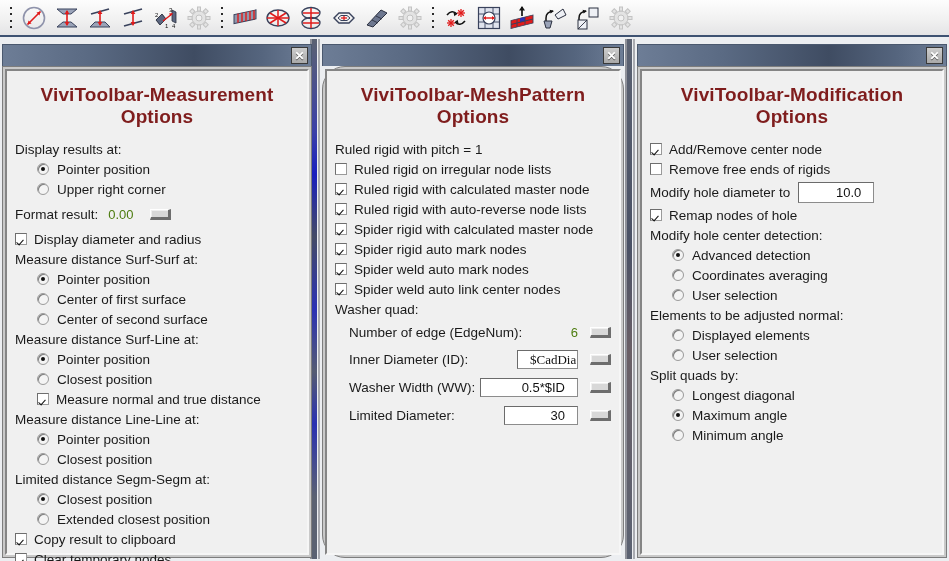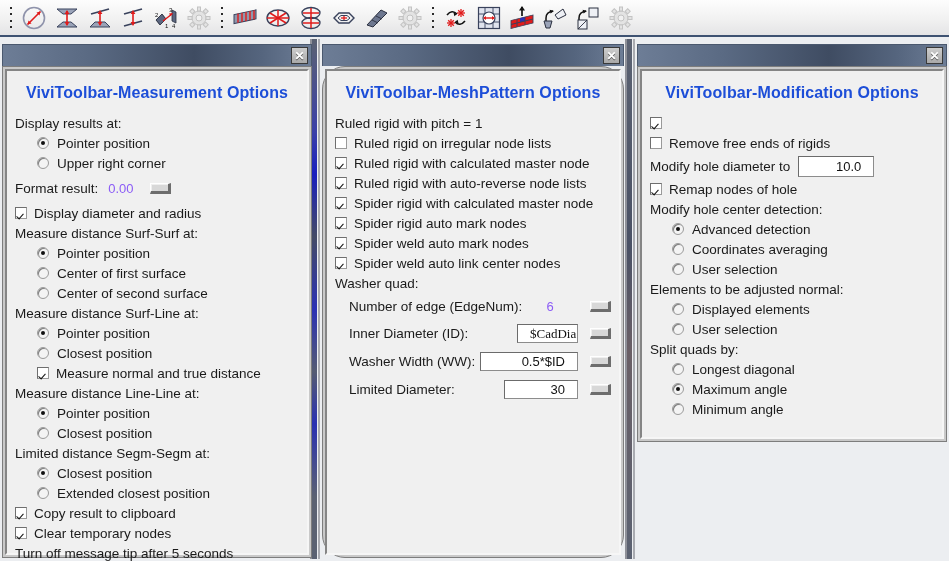"ViviToolbar-Measurement Options" .ptitle { color: #1d4ed8 -> #7f1d1d; font-size: 16px -> 19px }
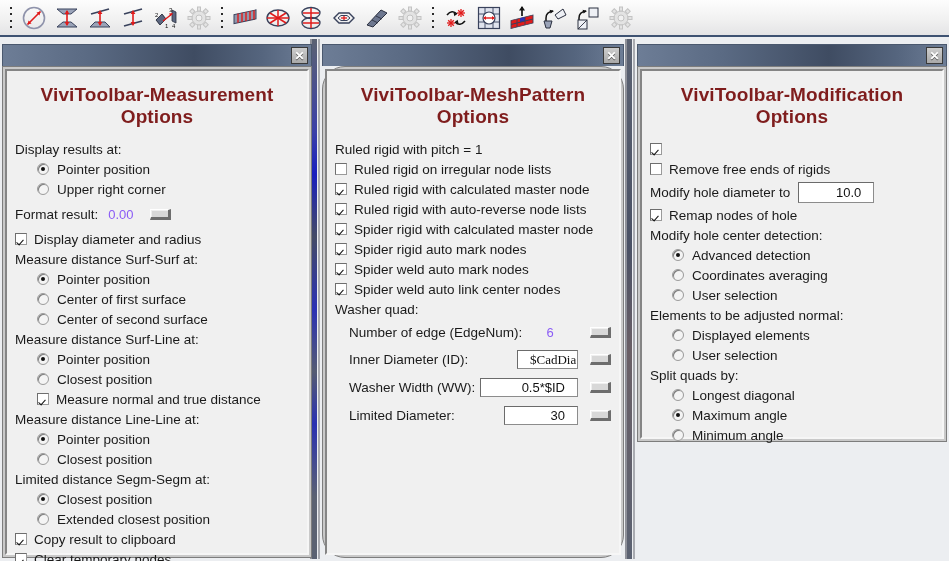"ViviToolbar-Modification Options" div.body-outer { height: 376px -> 492px }
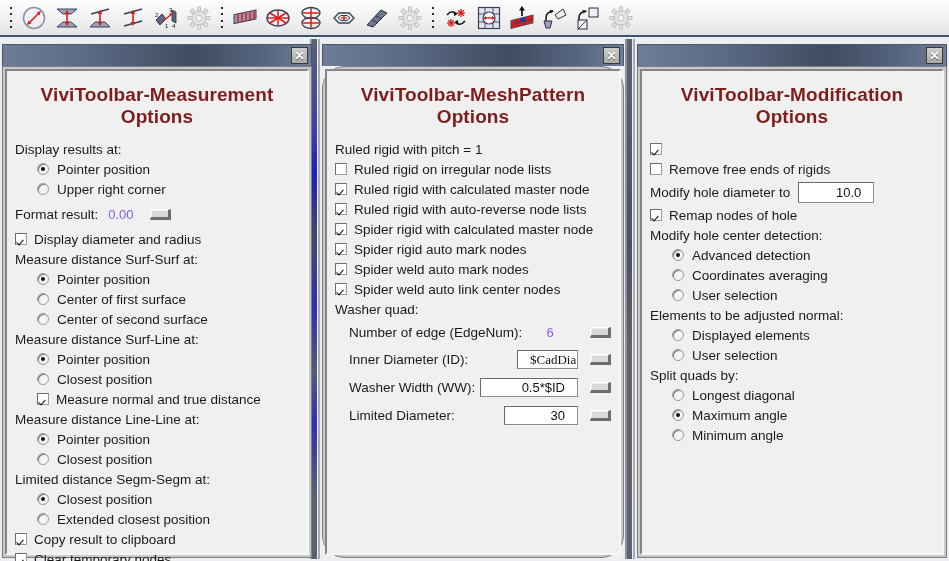"Add/Remove center node" span.lbl { html: none -> <span>Add/Remove center node</span> }
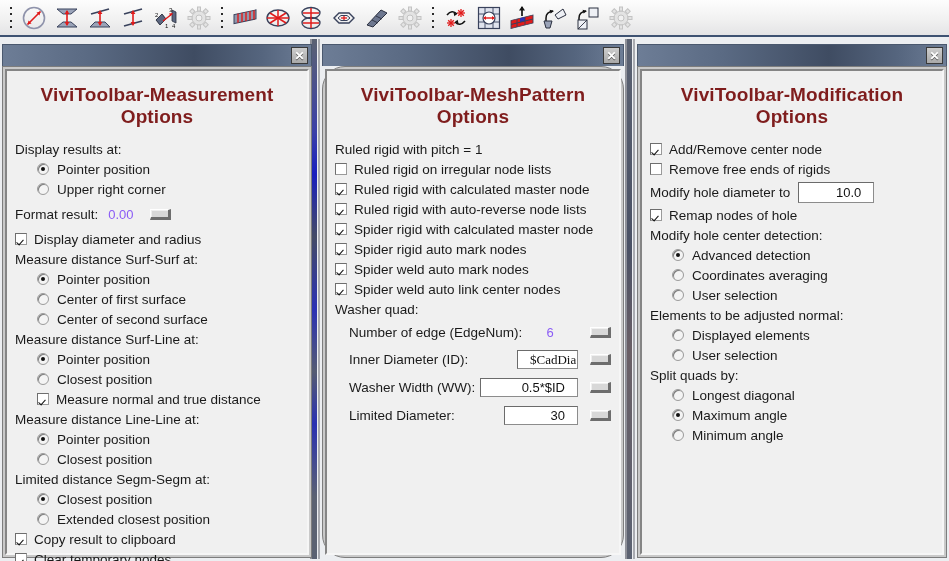"0.00" .val { color: #8b5cf6 -> #4d7c0f; text-align: center -> right }
